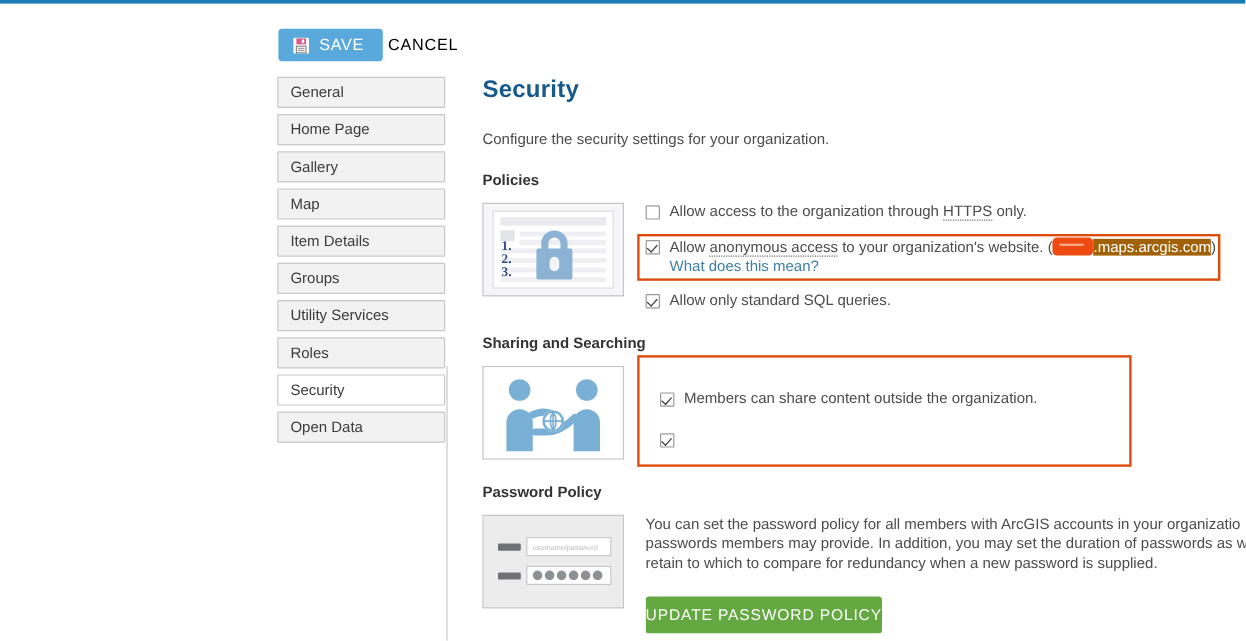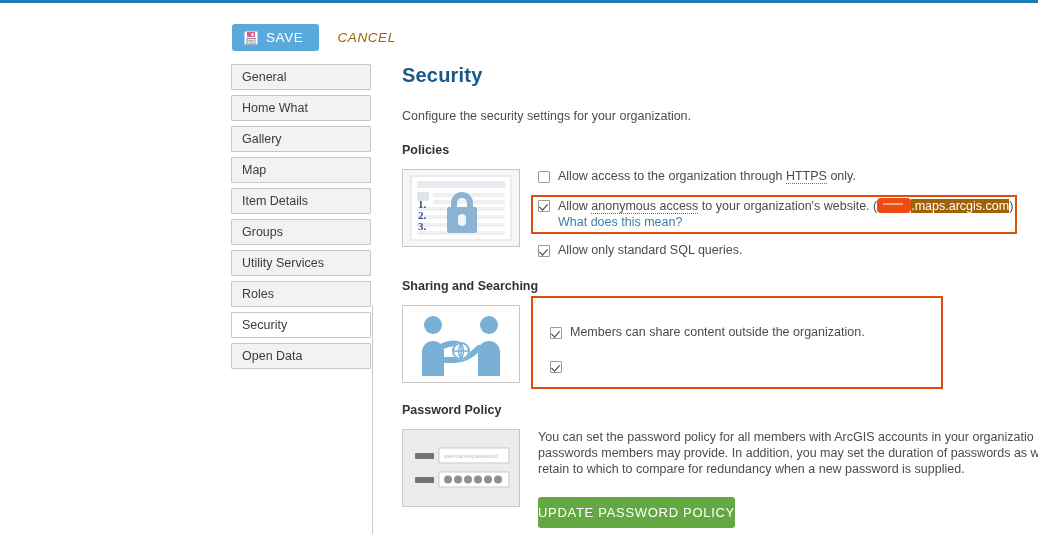"SAVE" .toolbar { gap: 18px -> 4px }
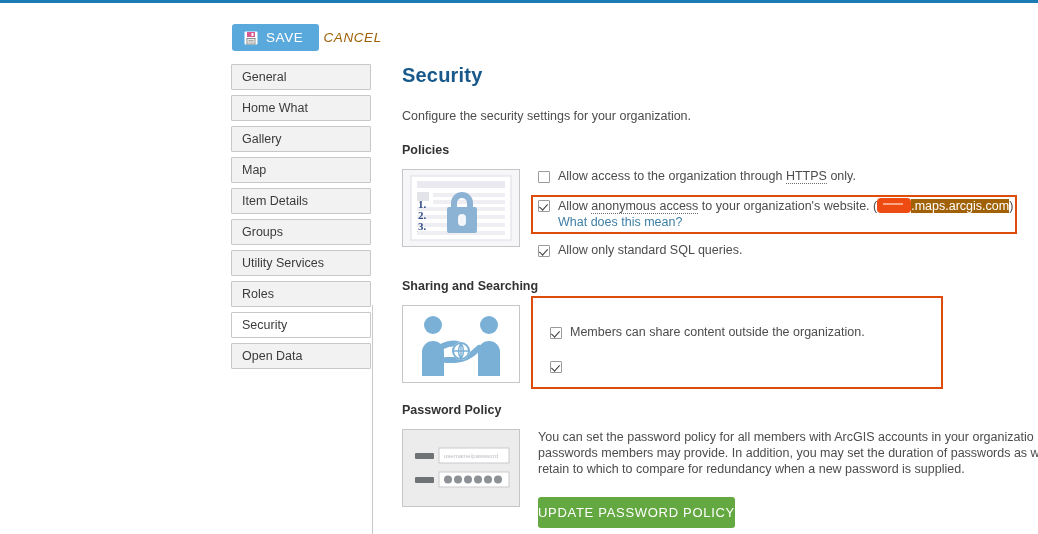"CANCEL" .btn-cancel { color: #a16207 -> #000000; font-style: italic -> none }
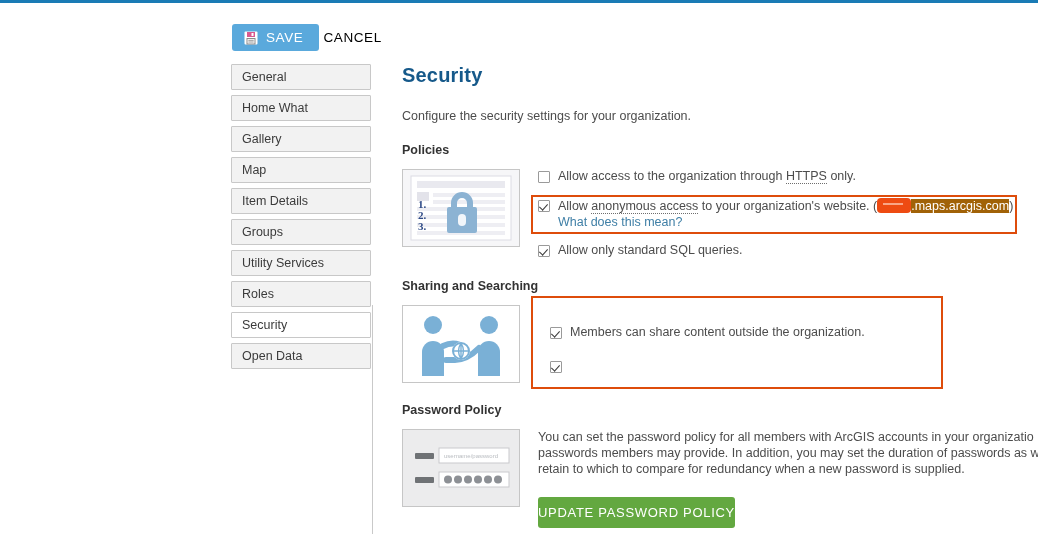"Home What" div.side-item { text: What -> Page }
